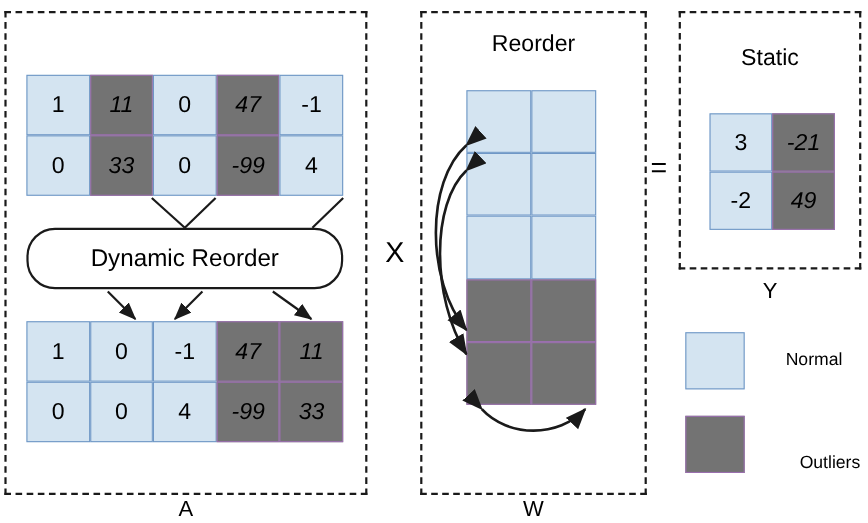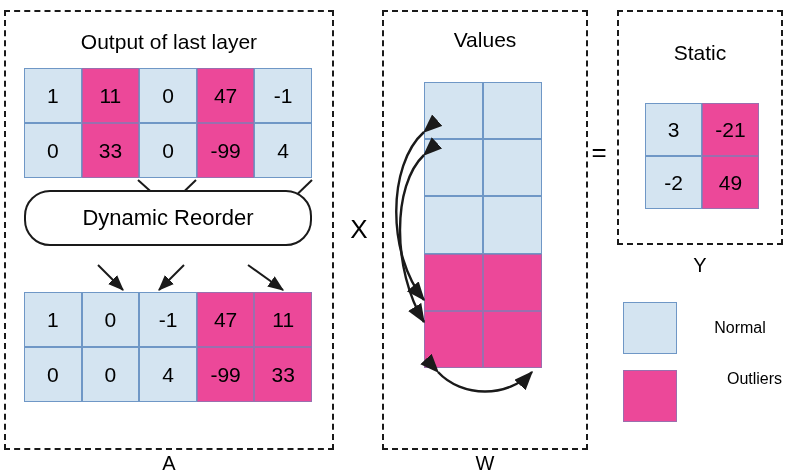"Output of last layer" div.abs { html: <div>Output of last layer</div> -> none }
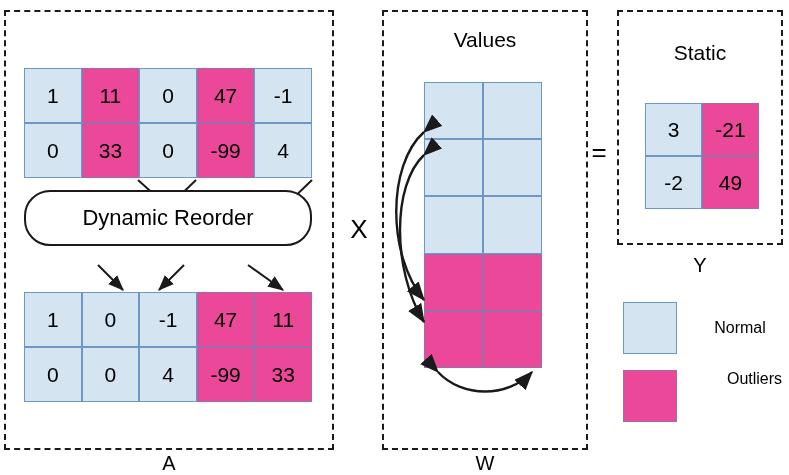"Values" div.abs { text: Values -> Reorder }
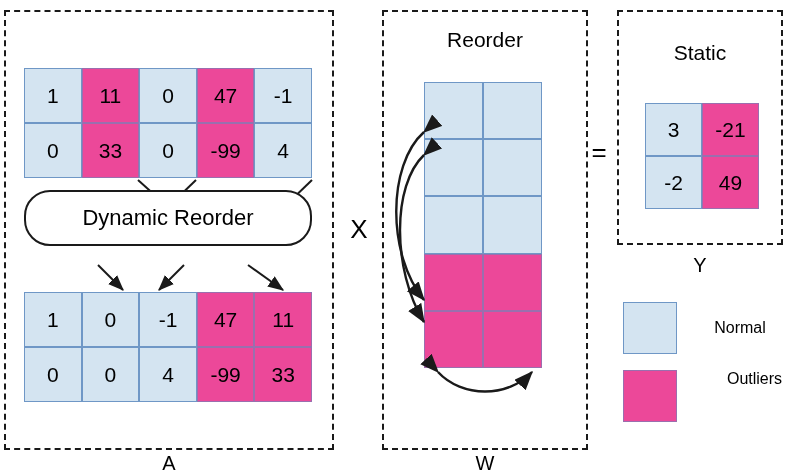"11" .outlier { background: #ec4899 -> #737373; font-style: none -> italic }
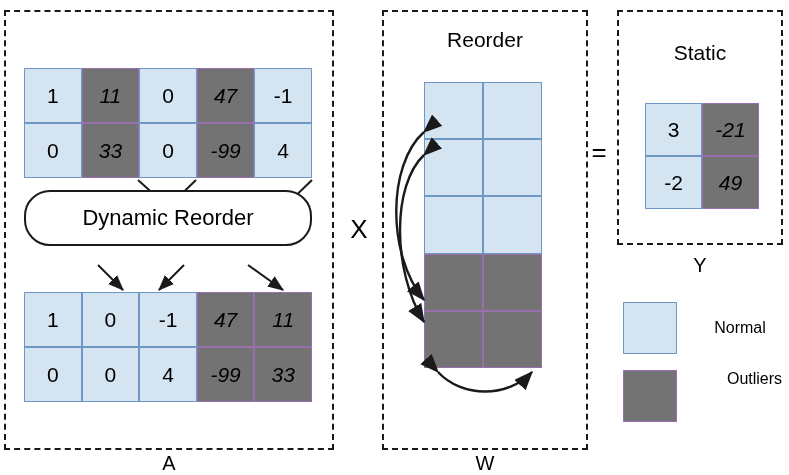"Dynamic Reorder" div.abs { top: 190px -> 207px }
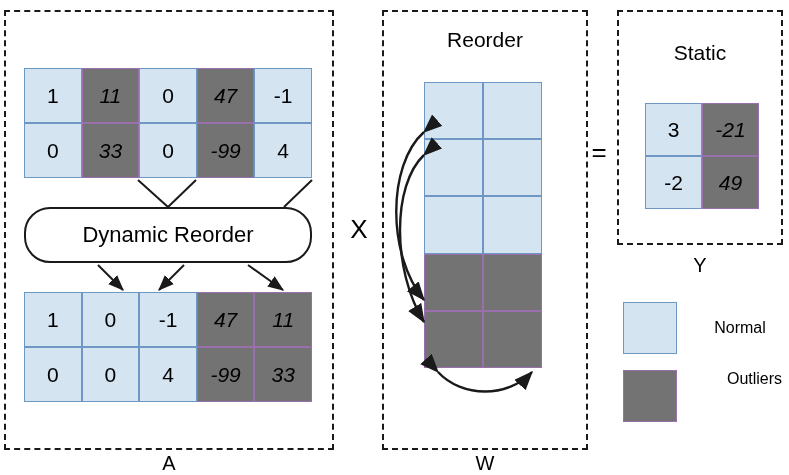"Outliers" div.abs { align-items: flex-start -> flex-end }
